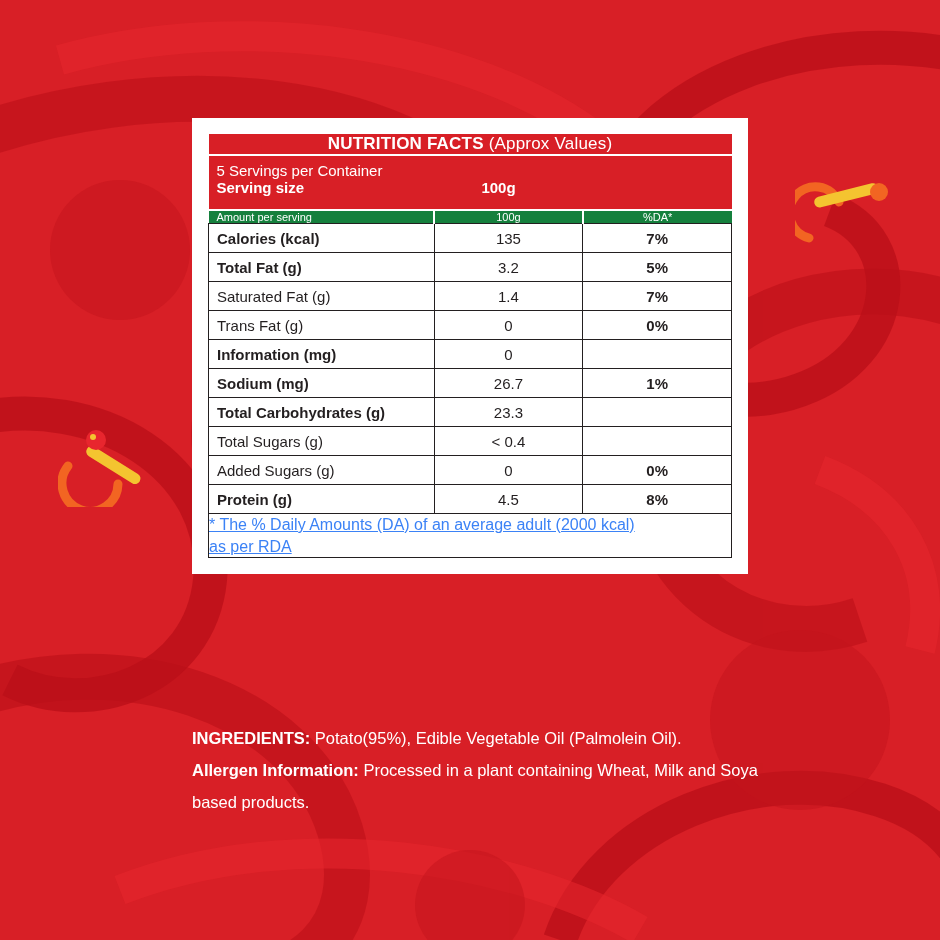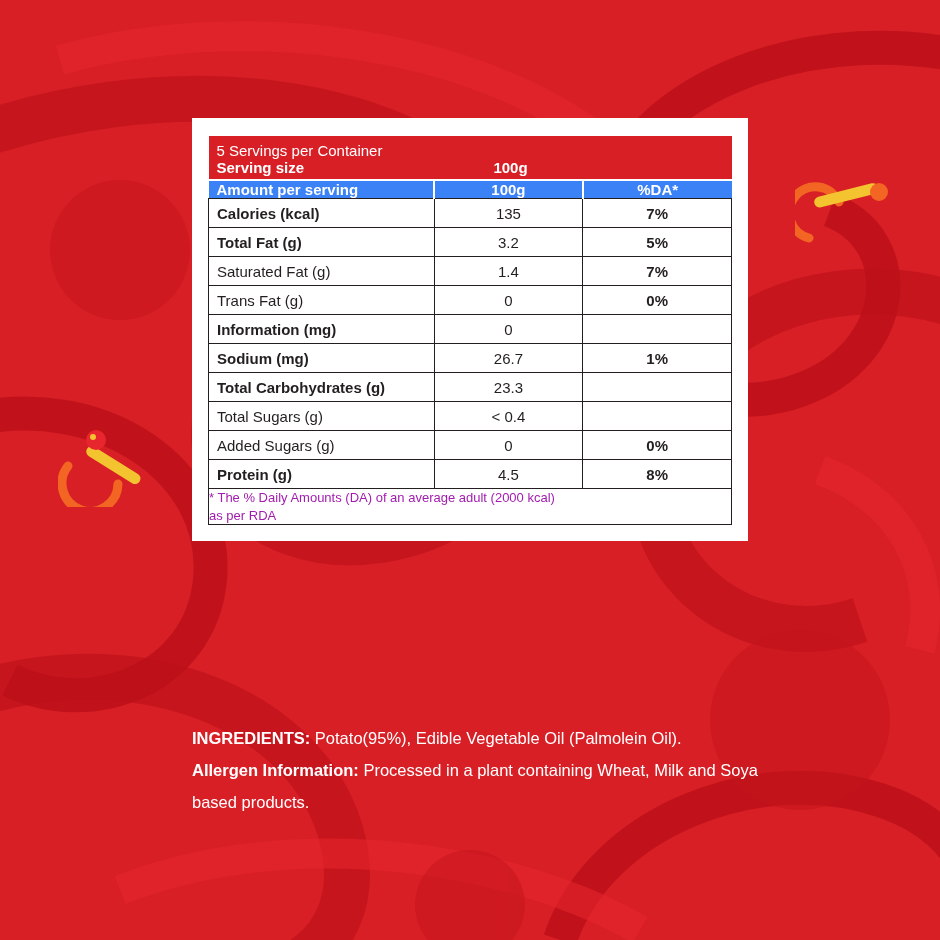"NUTRITION FACTS (Approx Values)" tr { html: none -> <tr> <td><b>NUTRITION FACTS</b> <span>(Approx Values)</span></td> </tr> }
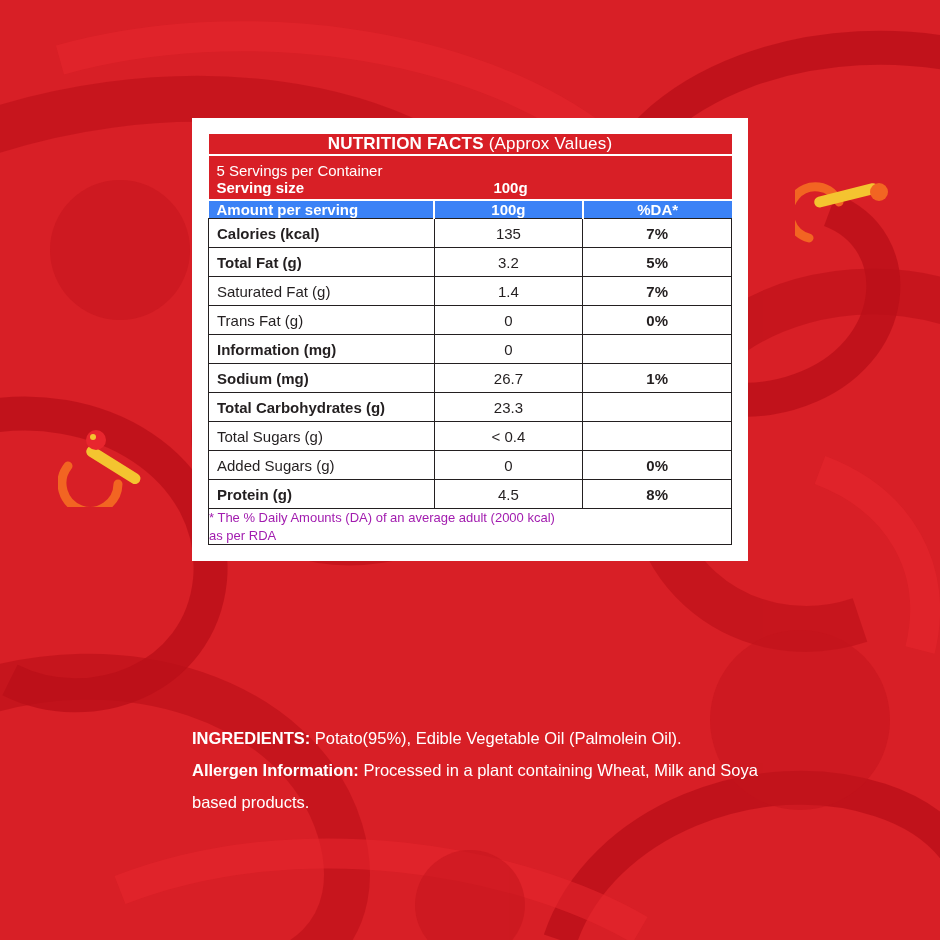"Serving size" .serv-line2 { gap: 12px -> none; padding: 0 0 3px 8px -> 0 0 13px 8px }
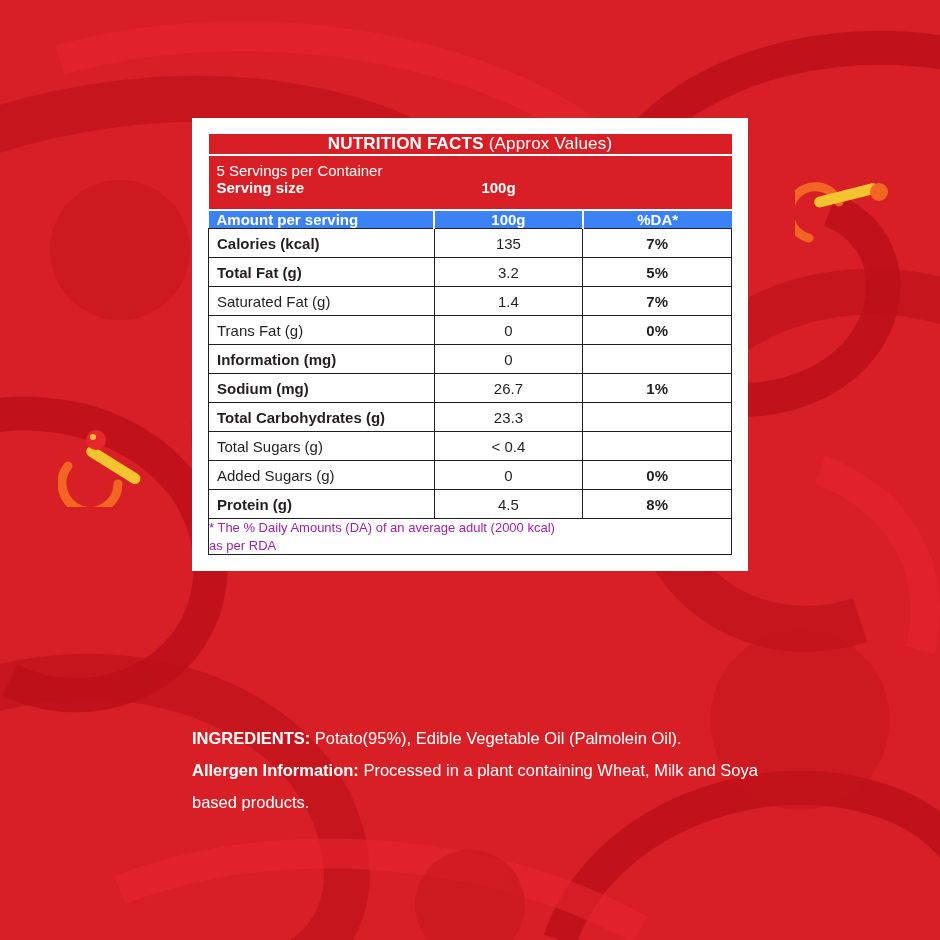"Amount per serving" .amt-row td { background: #3b82f6 -> #15803d; font-size: 15px -> 11px; font-weight: bold -> normal }
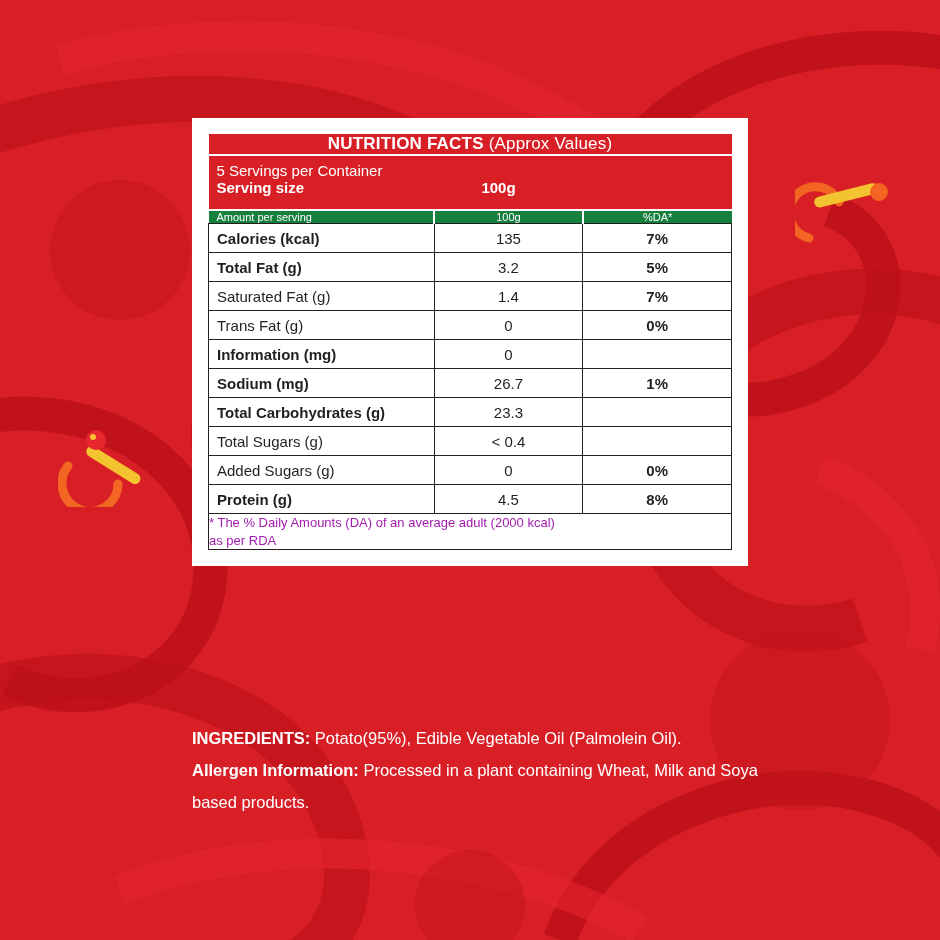"* The % Daily Amounts" .footnote td { color: #a21caf -> #3b82f6; font-size: 13px -> 16px; text-decoration: none -> underline }
